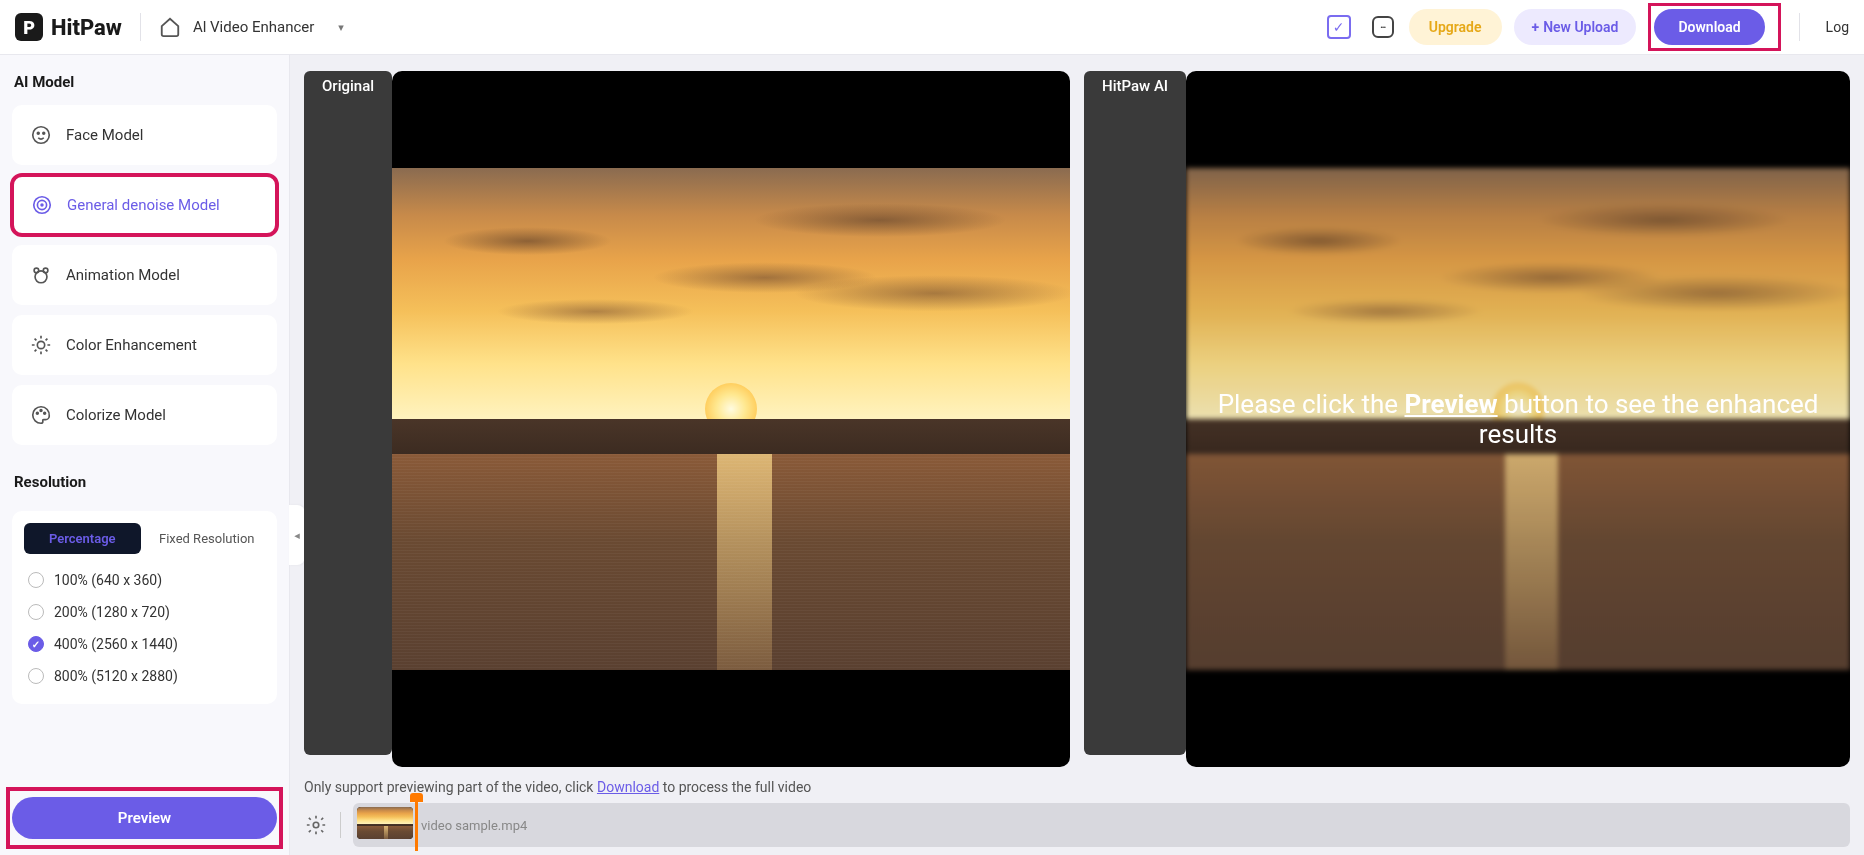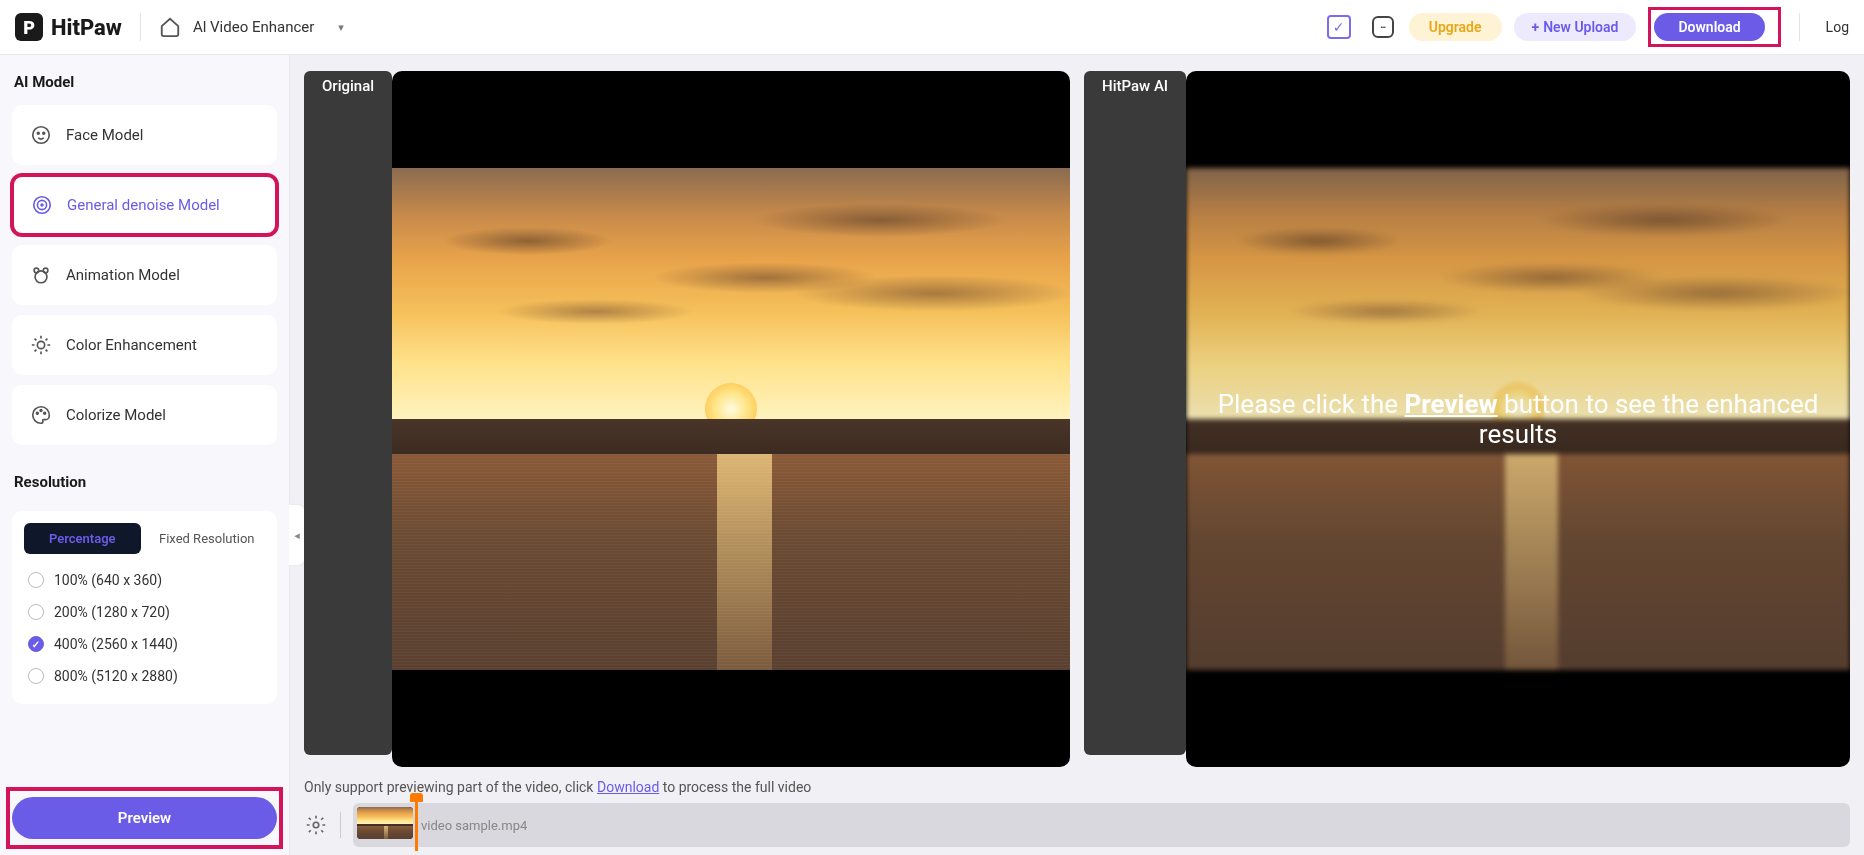"Upgrade" .hbtn { height: 28px -> 36px }
